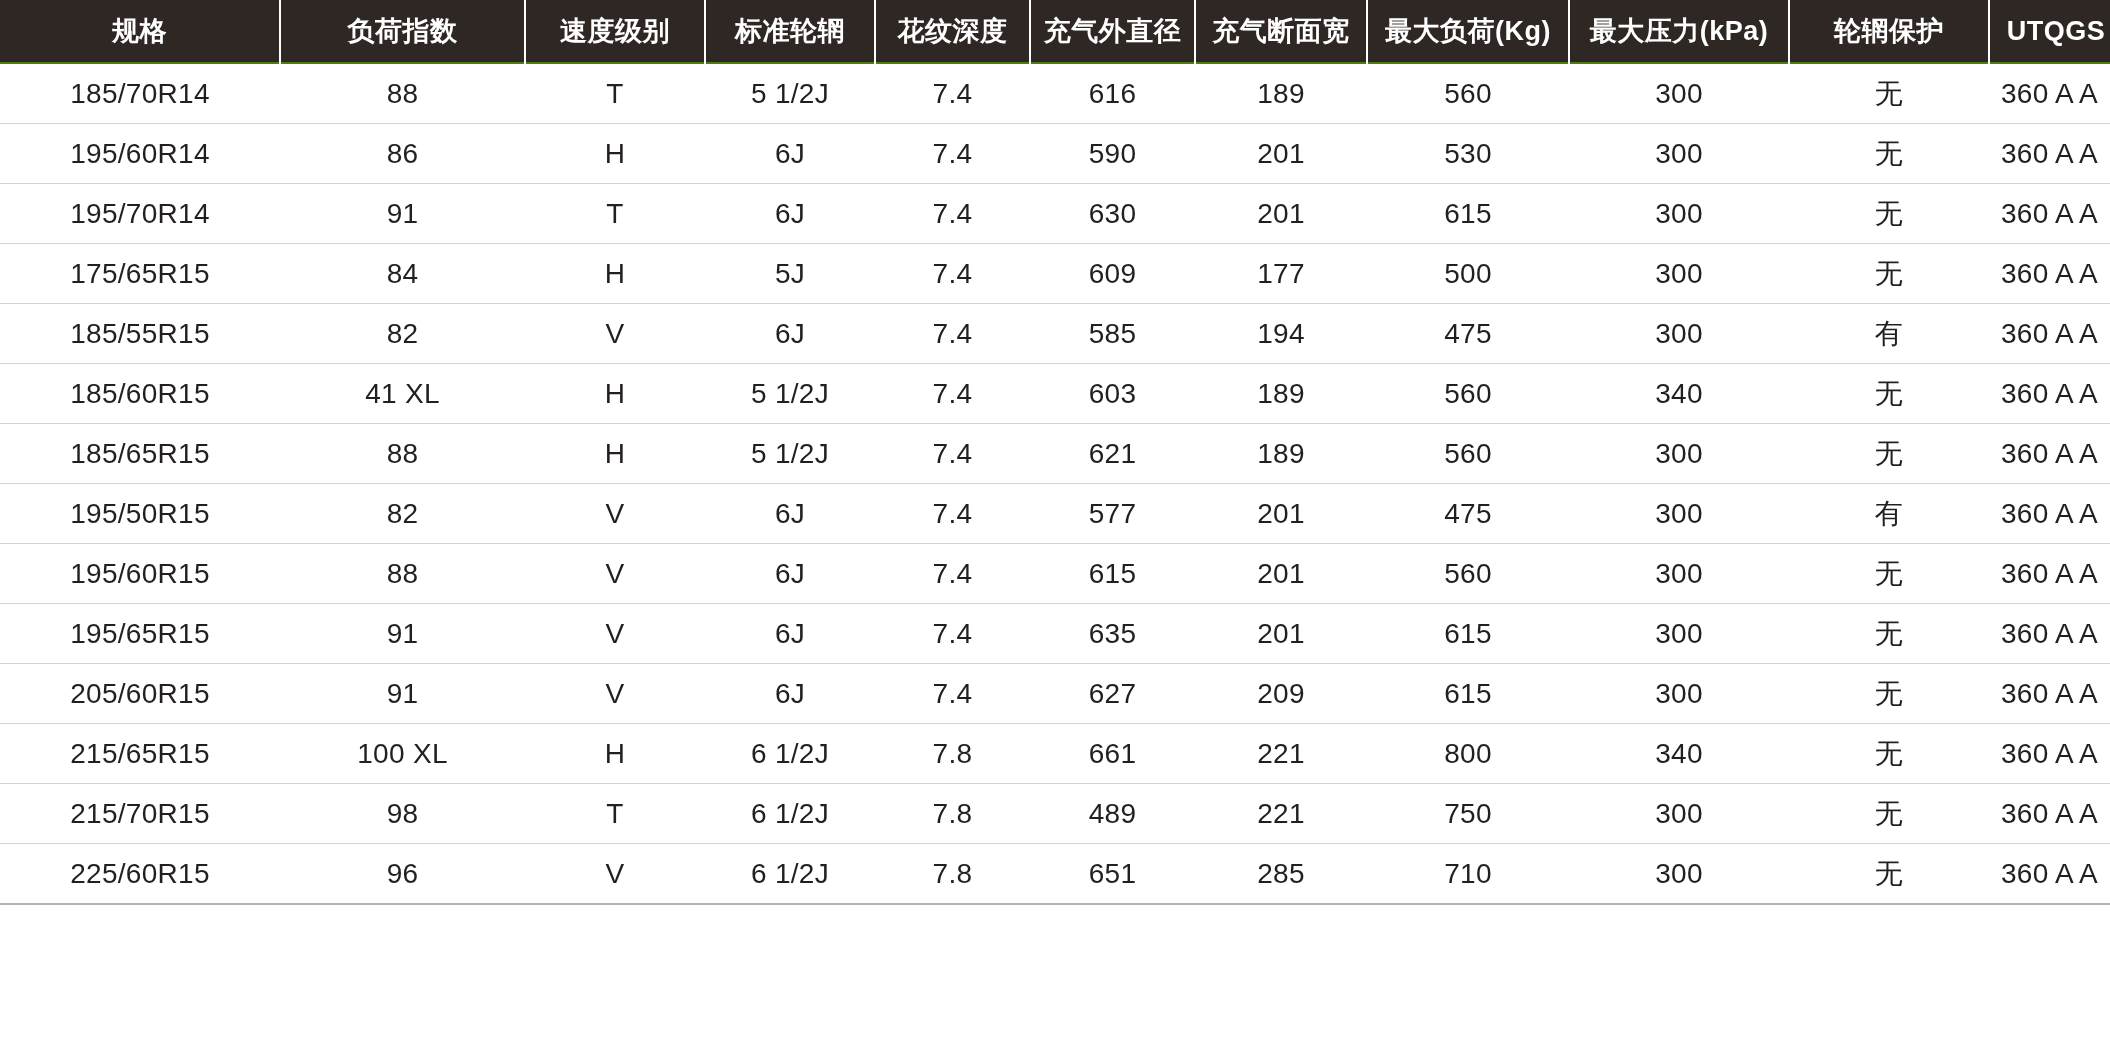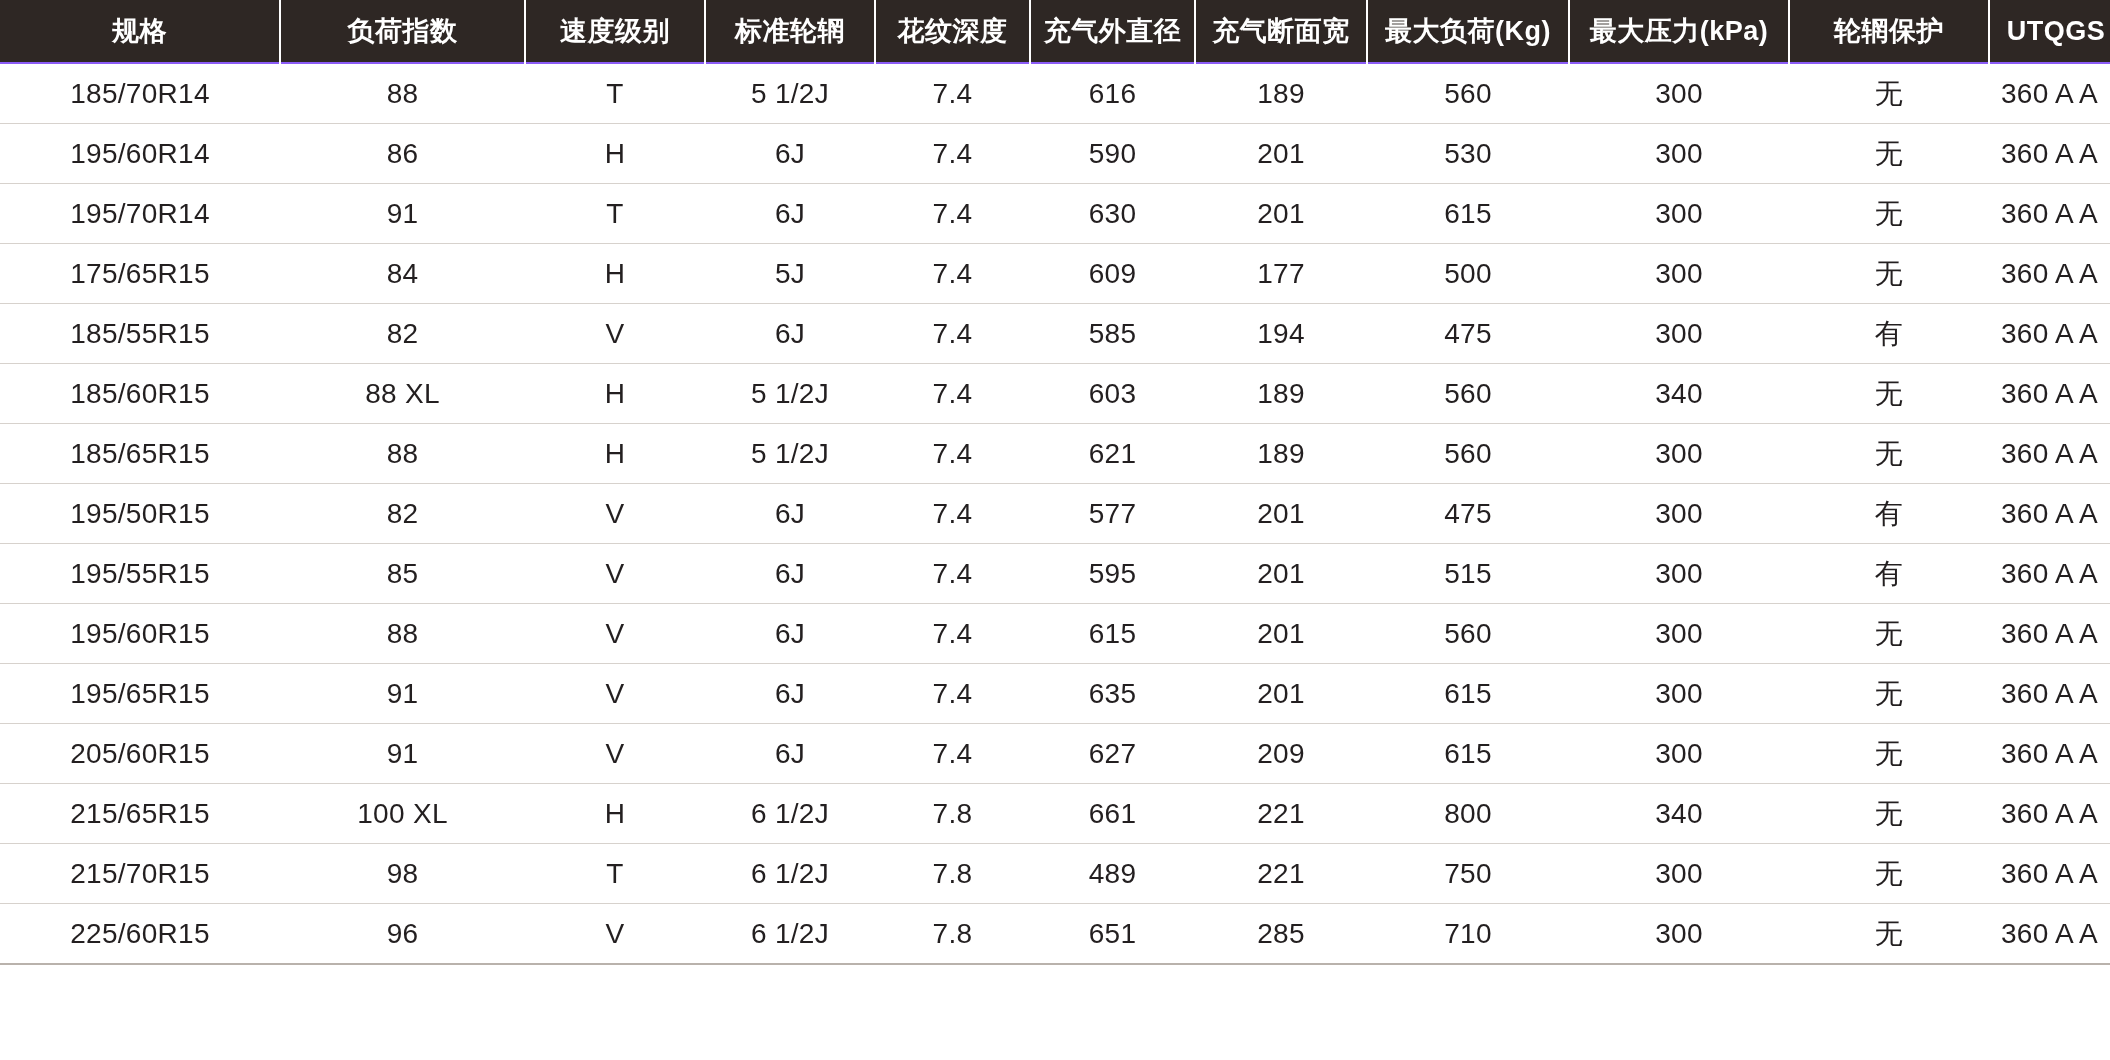"185/70R14" table.spec-table tbody tr:first-child td { border-top: 2px solid #8b5cf6 -> 2px solid #4d7c0f }
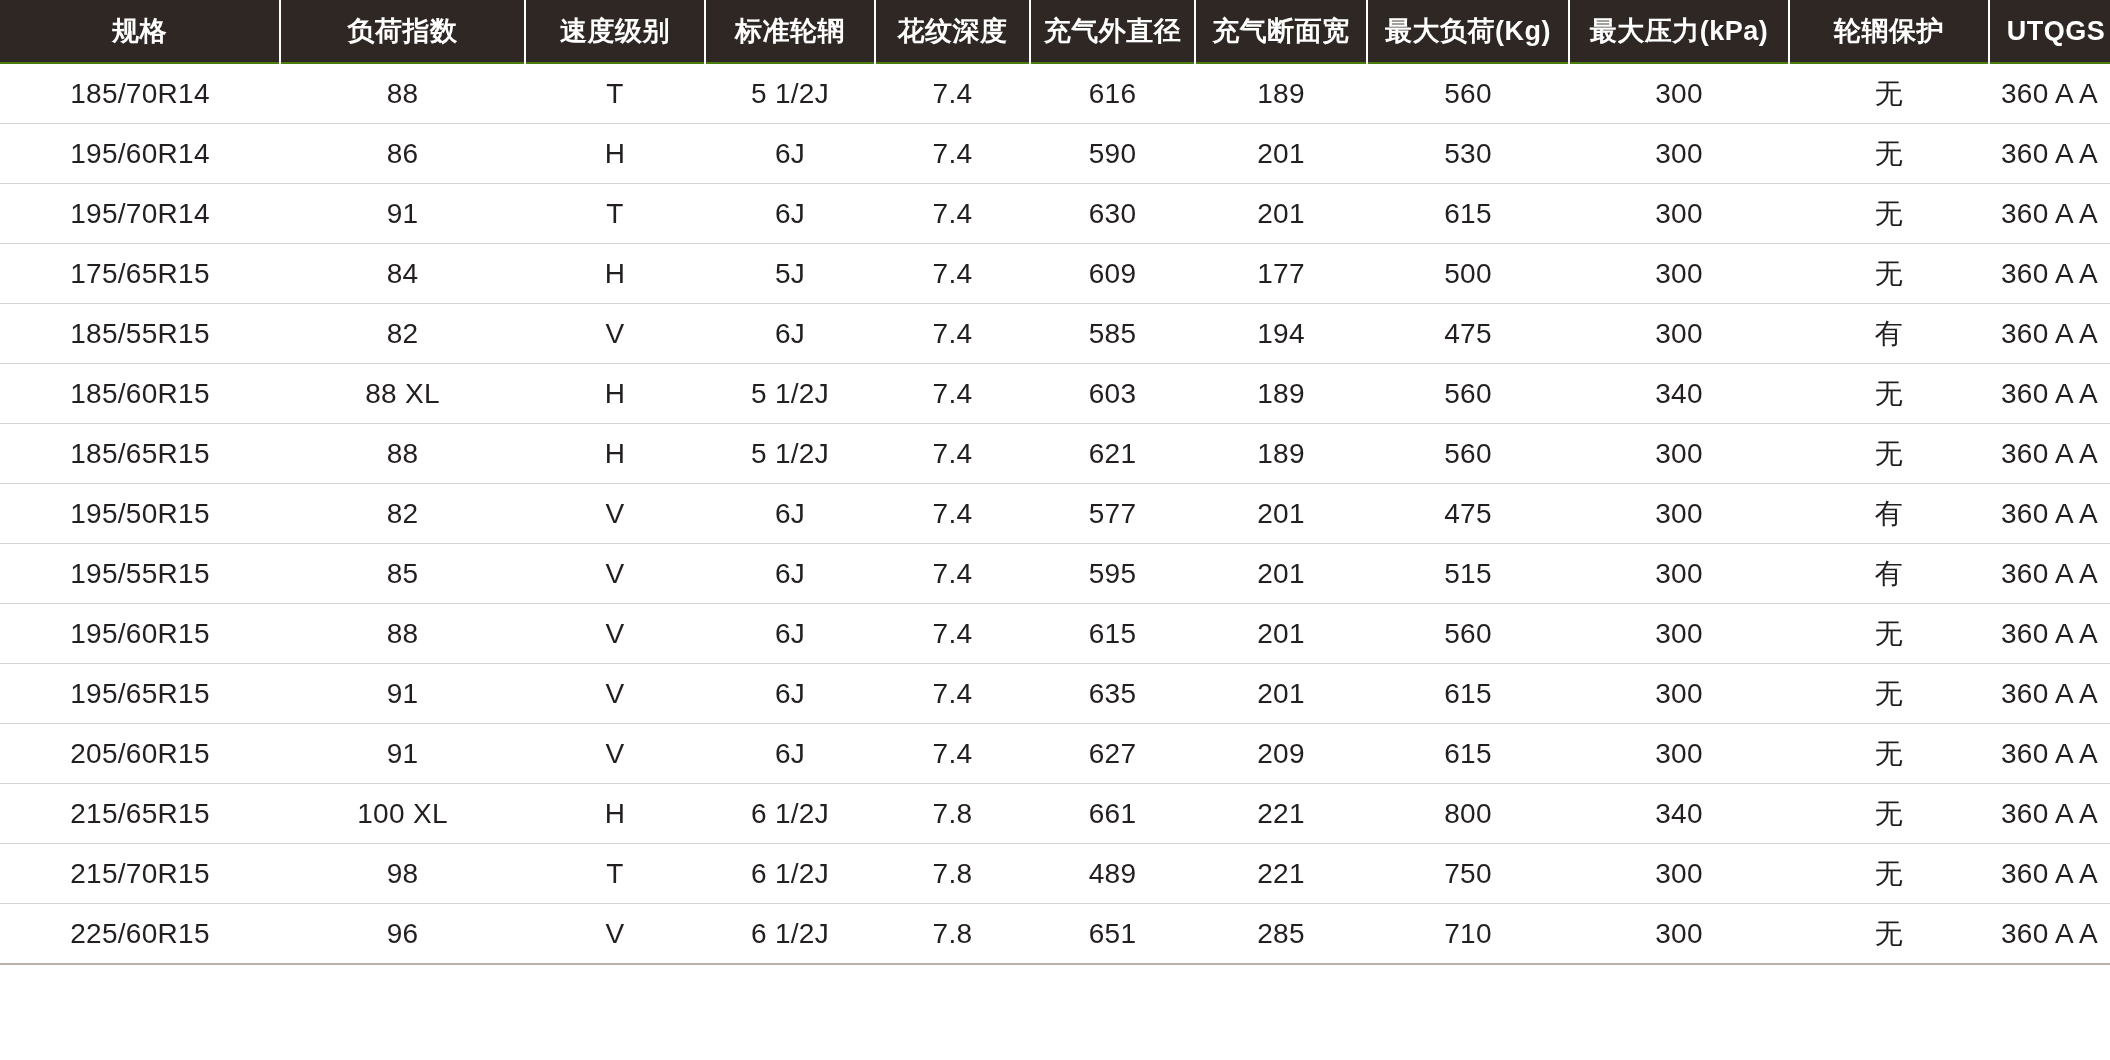"88 XL" td { text: 88 -> 41 }
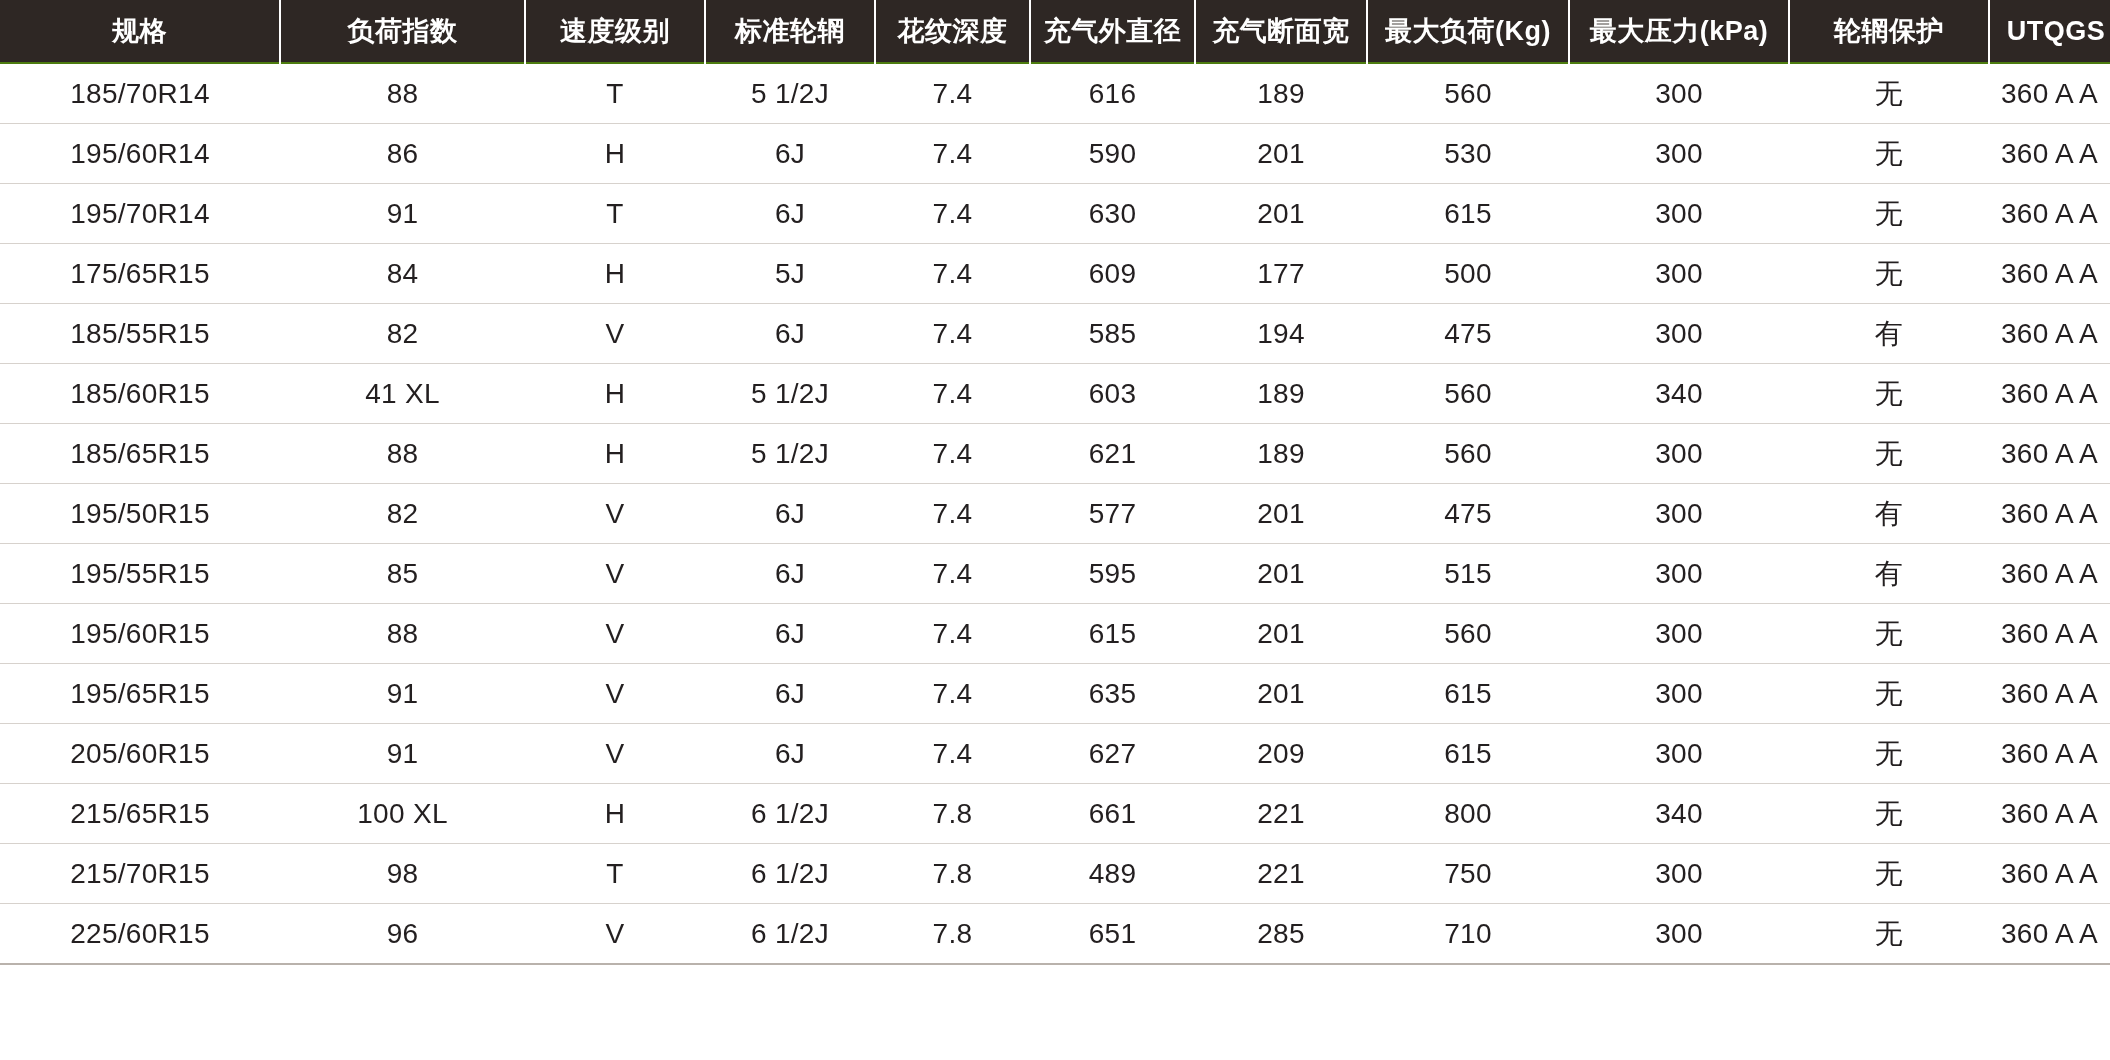"195/55R15" tr { html: <tr> <td>195/55R15</td> <td>85</td> <td>V</td> <td>6J</td> <td>7.4</td> <td>595</td> <td>201</td> <td>515</td> <td>300</td> <td>有</td> <td>360 A A</td> </tr> -> none }
